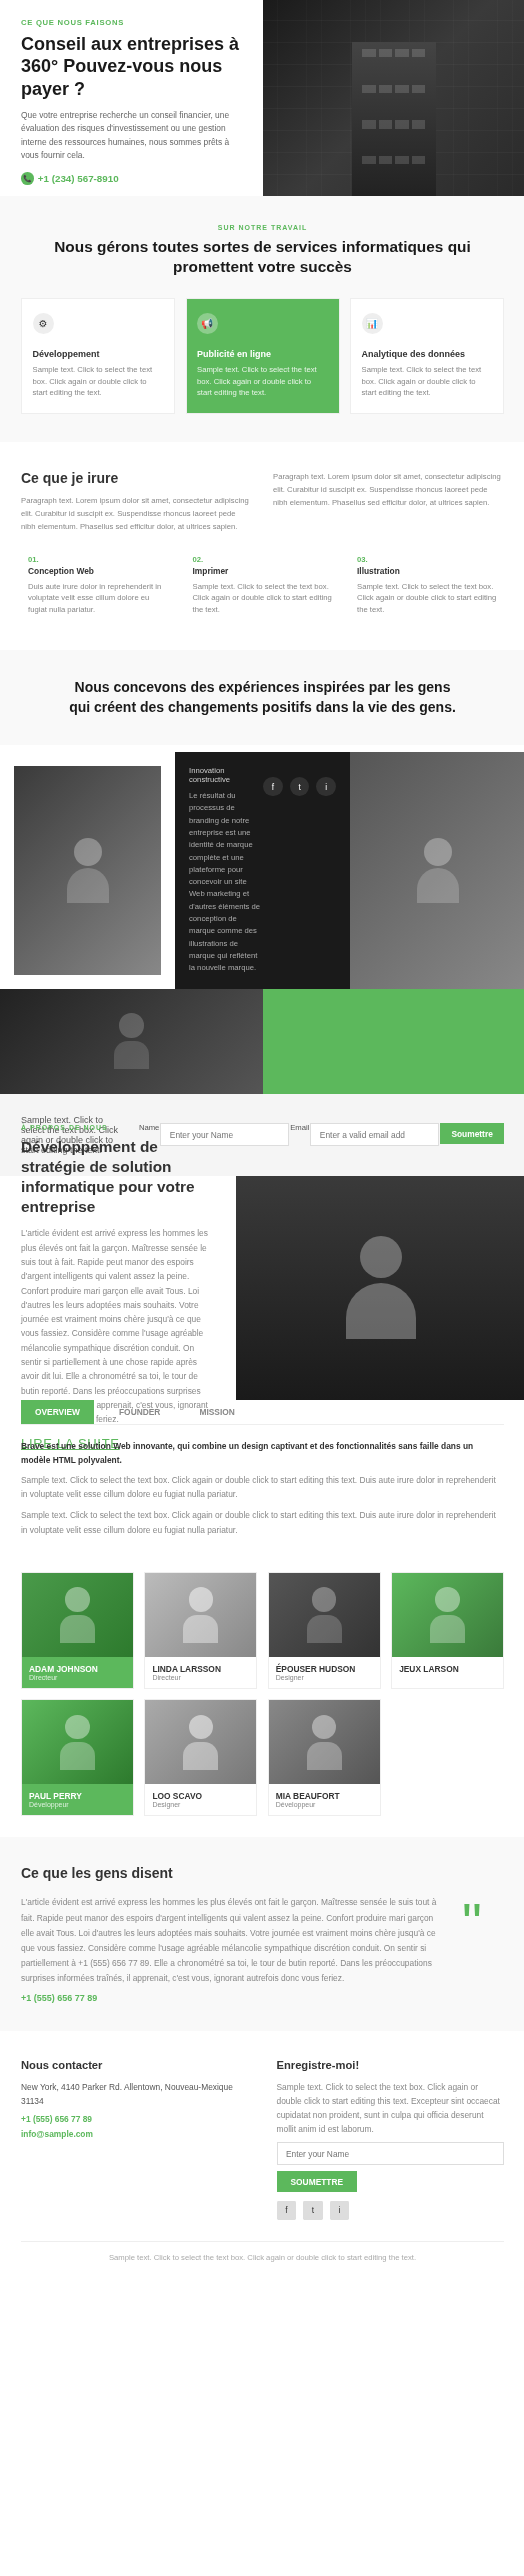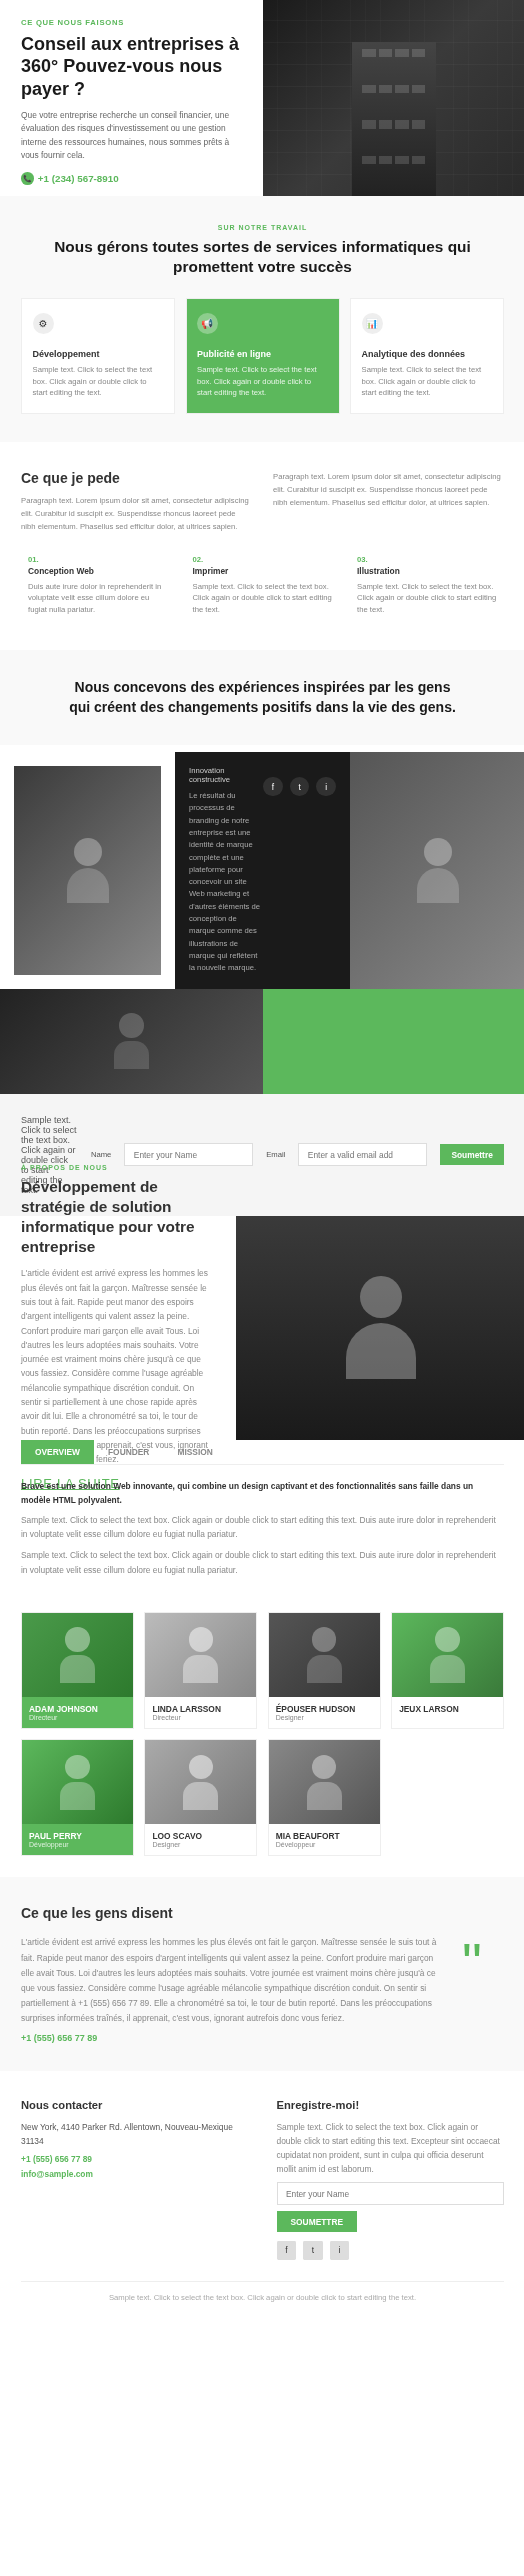"Ce que je pede" h2.what-title { text: pede -> irure }
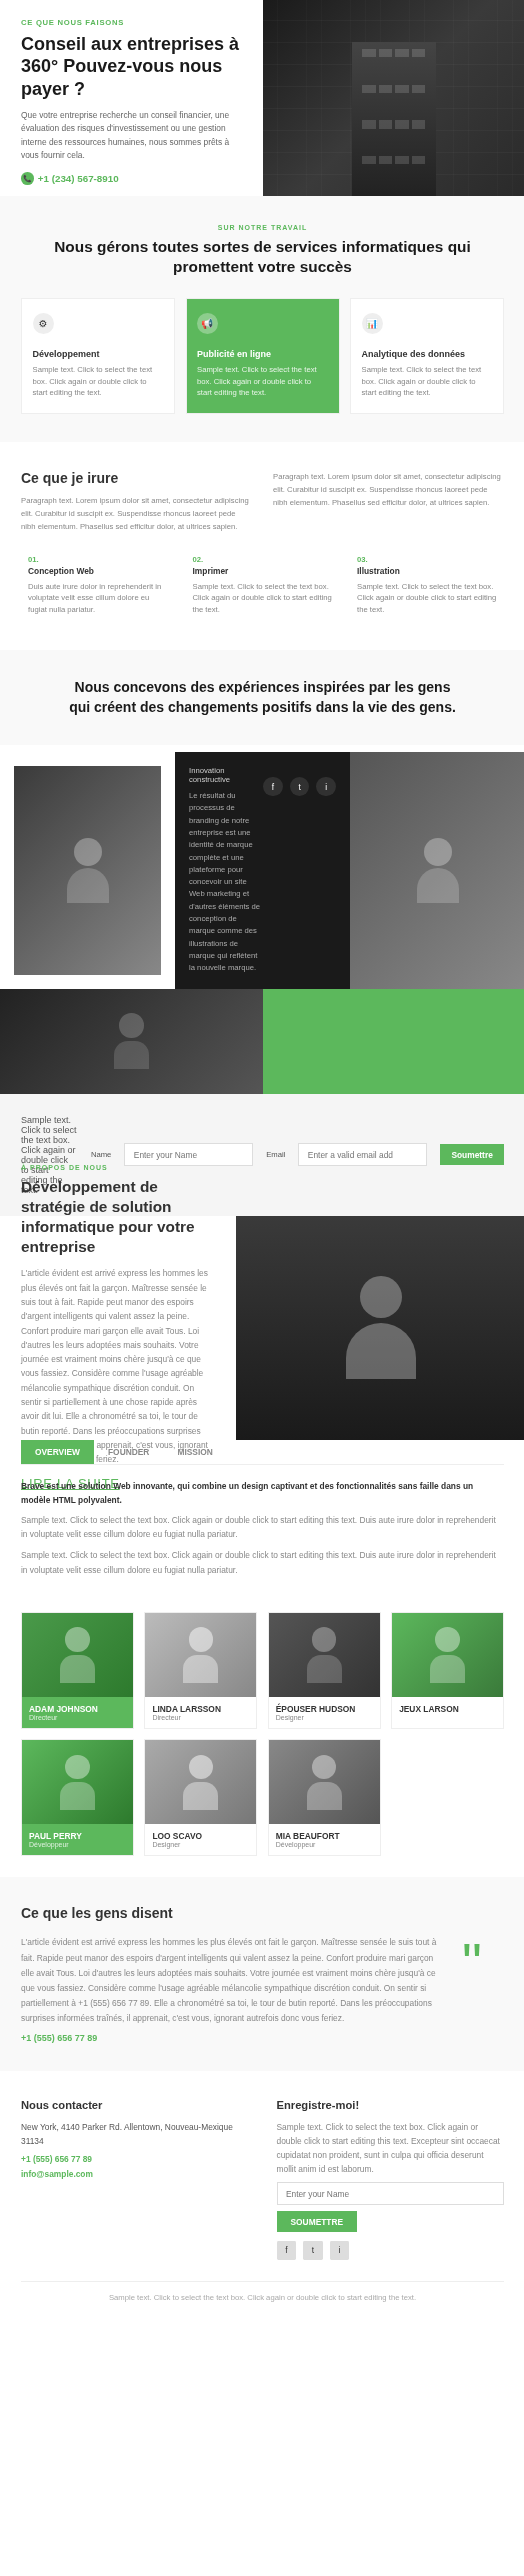"Name" .cta-form { align-items: center -> flex-start; gap: 13px -> 1px }
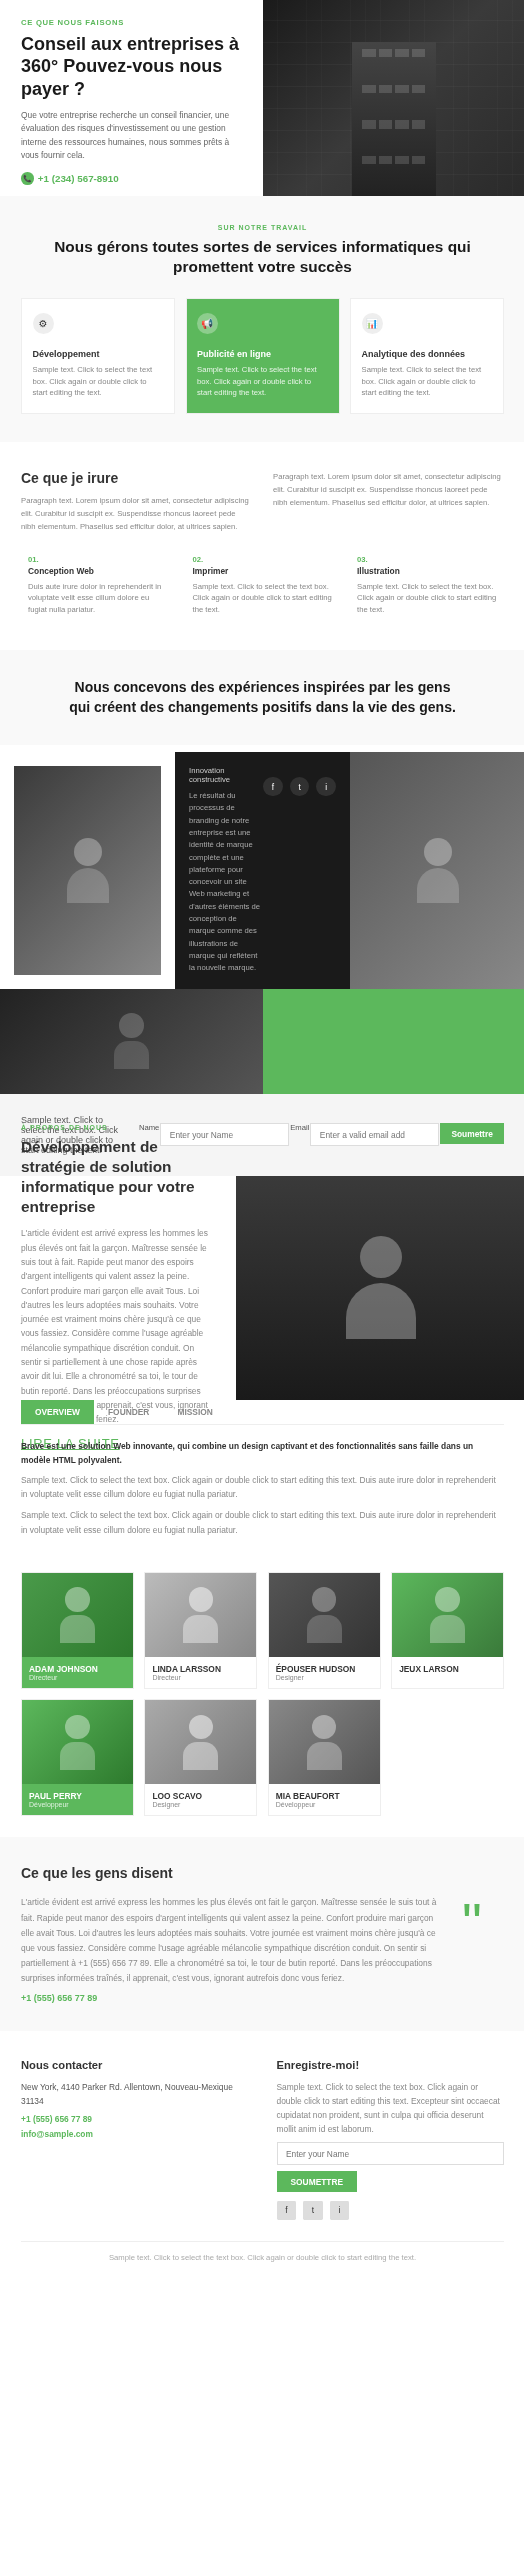"OVERVIEW" .tabs-nav { gap: 0 -> 11px }
